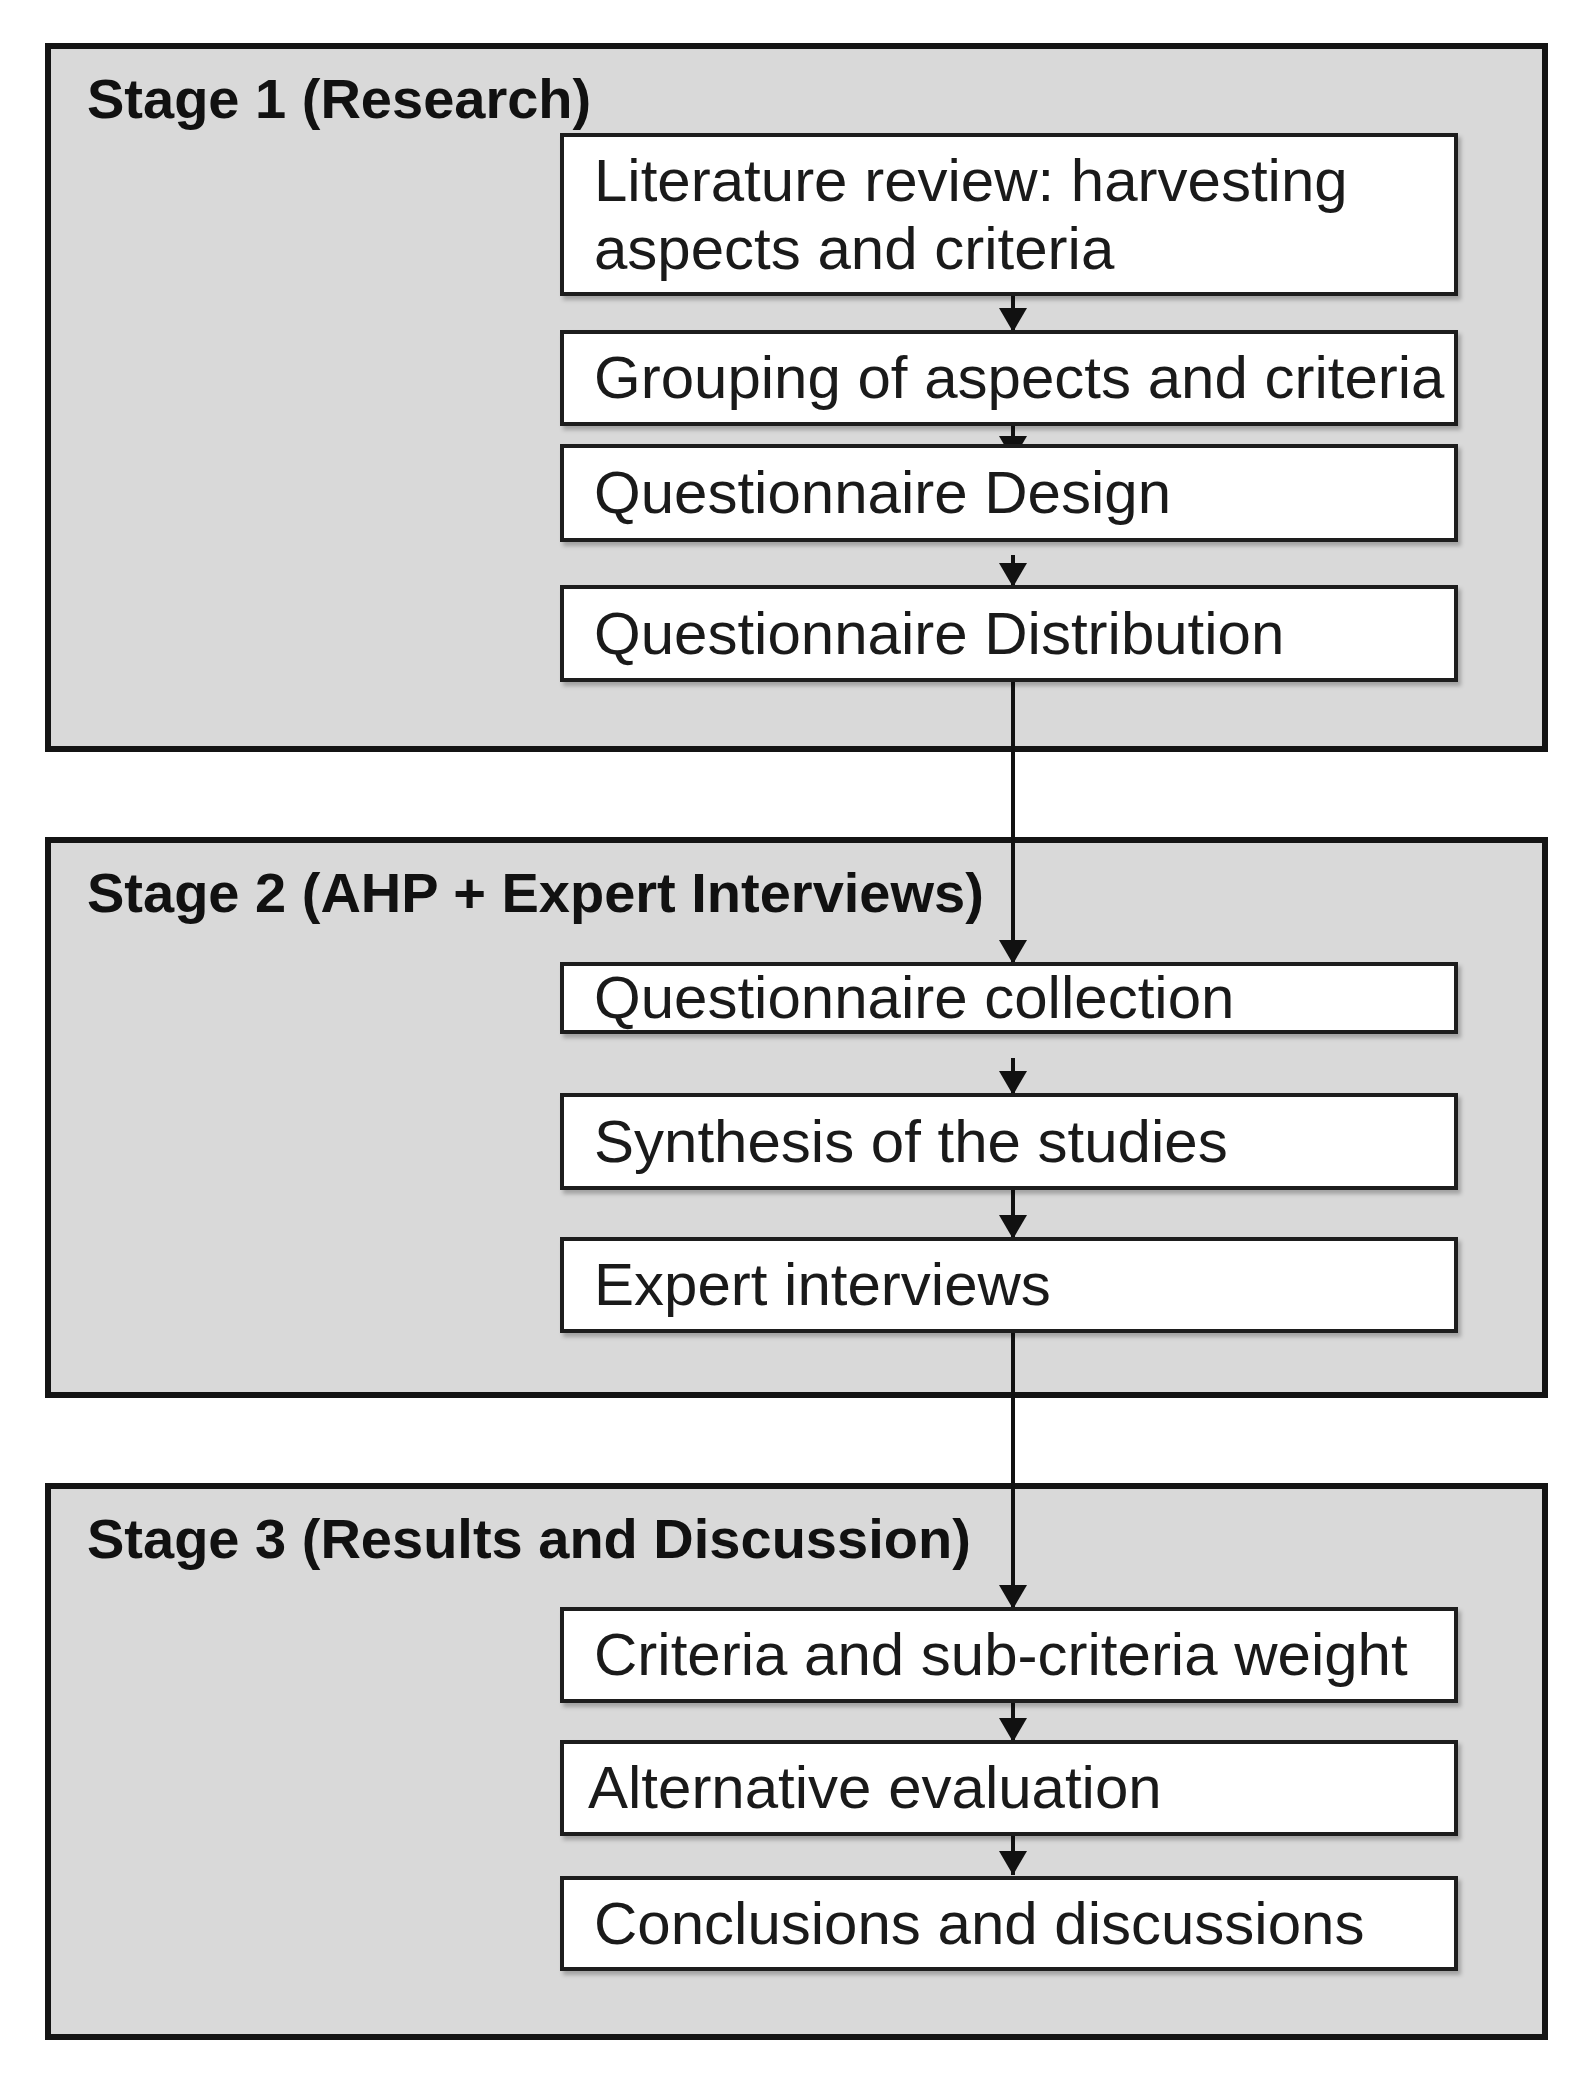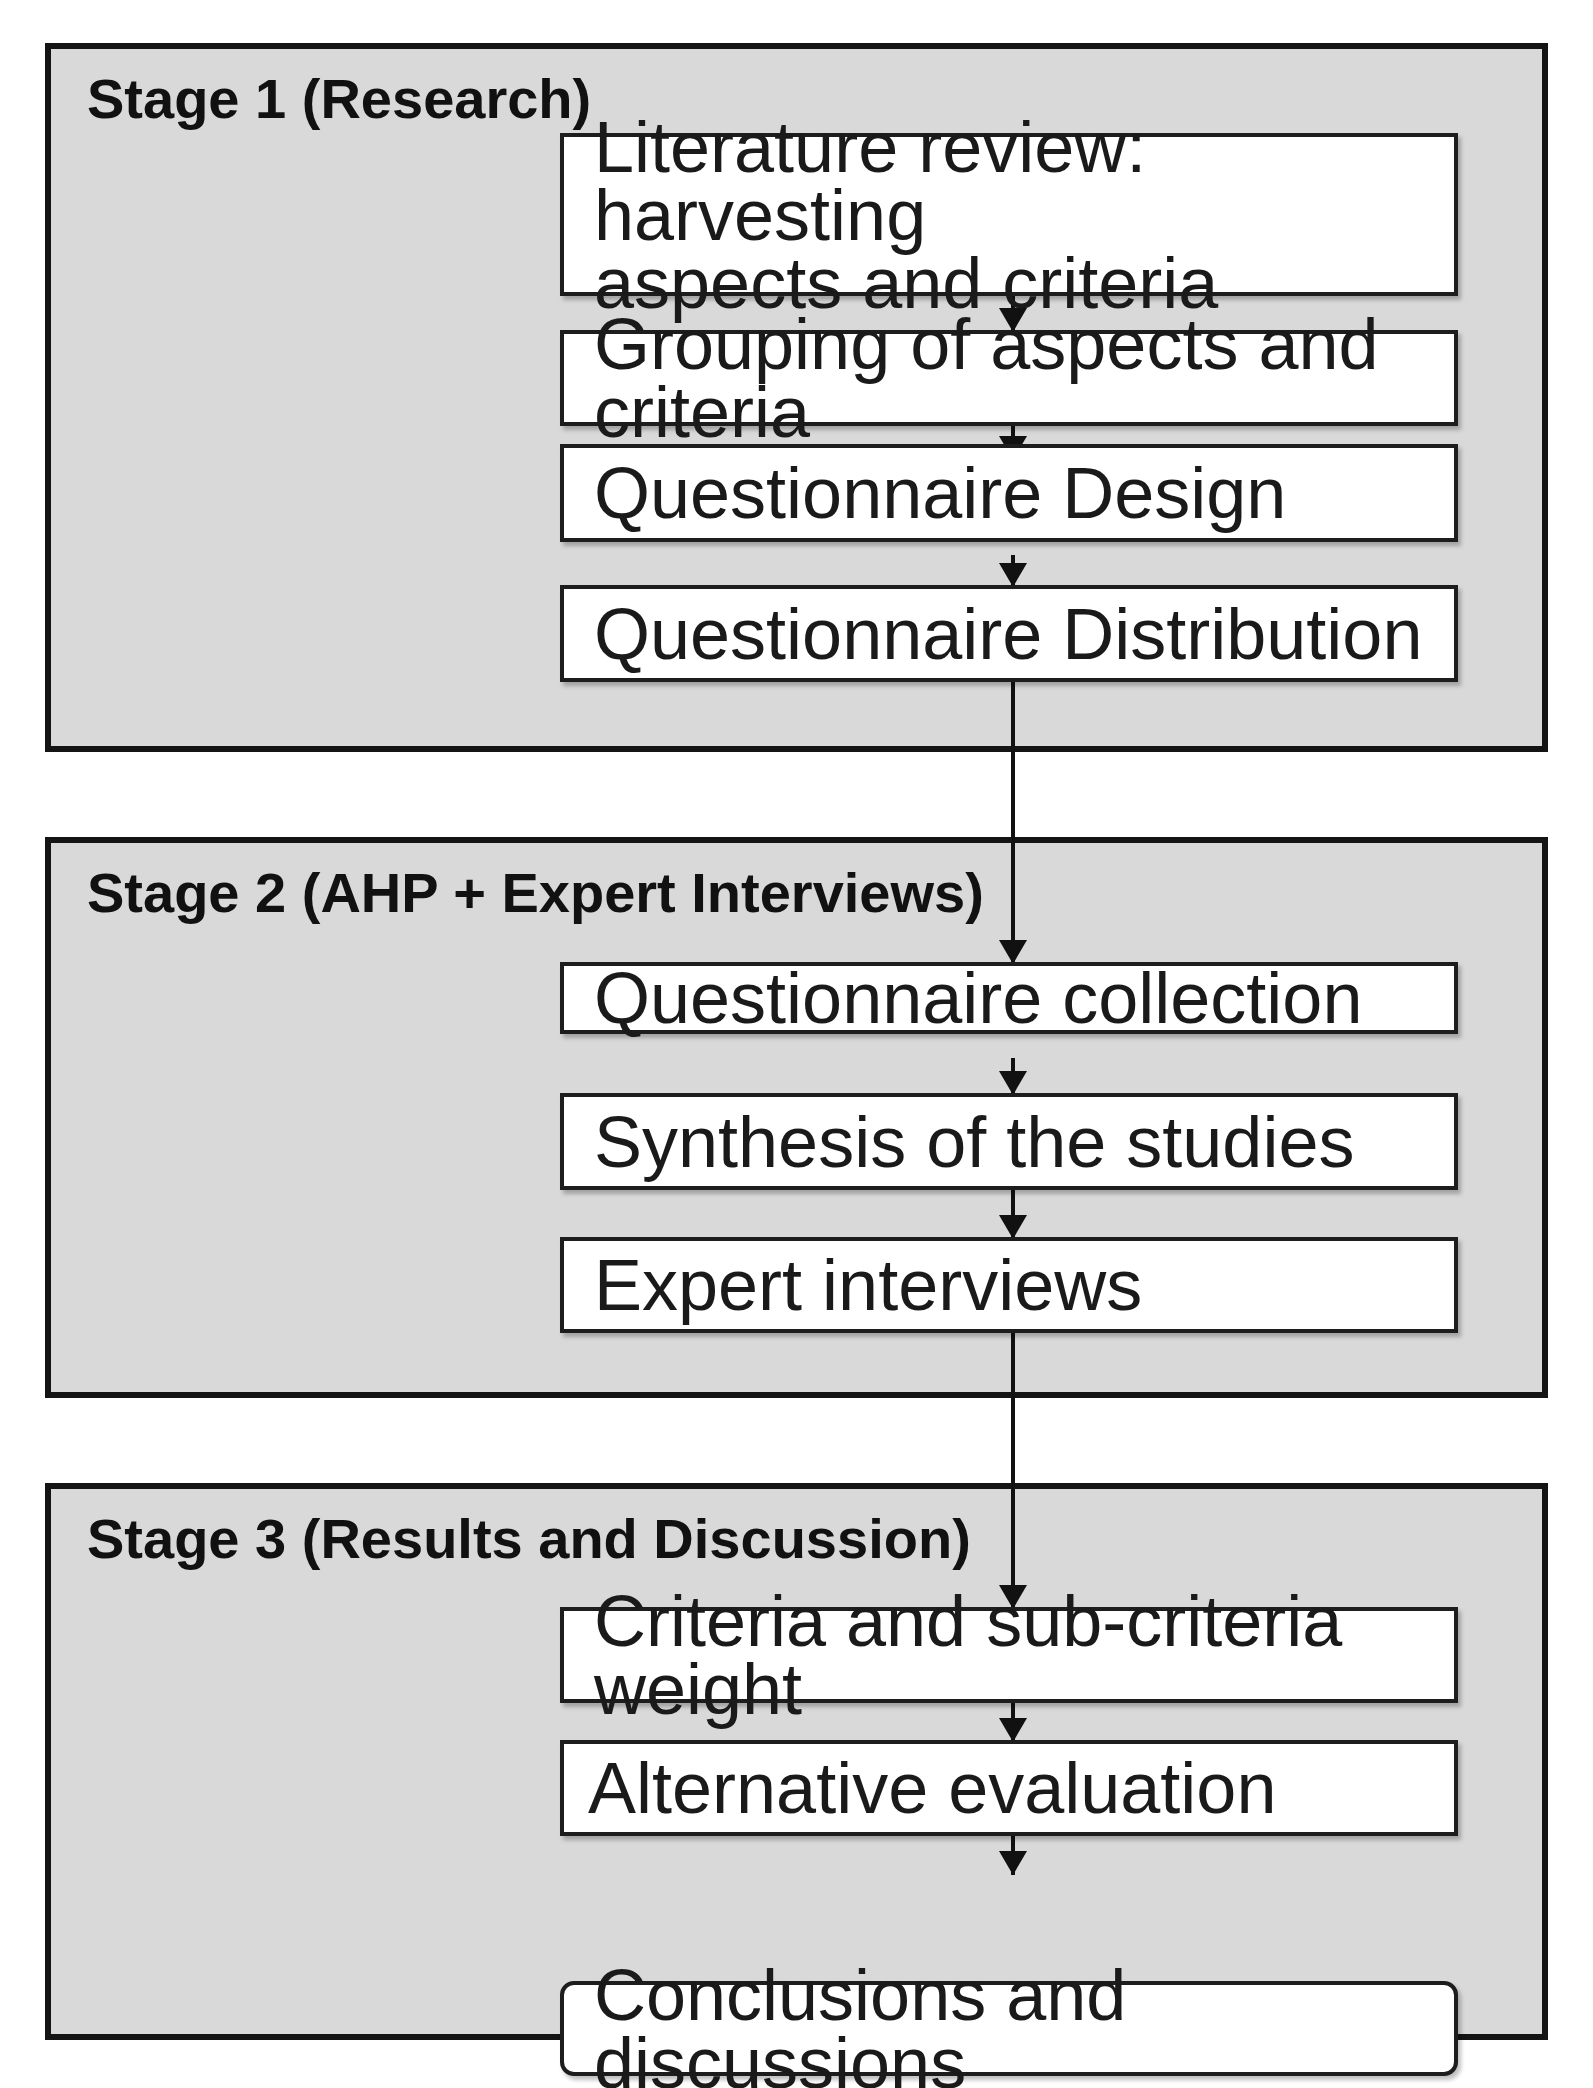"Literature review: harvesting" .node span { font-size: 72px -> 60px }
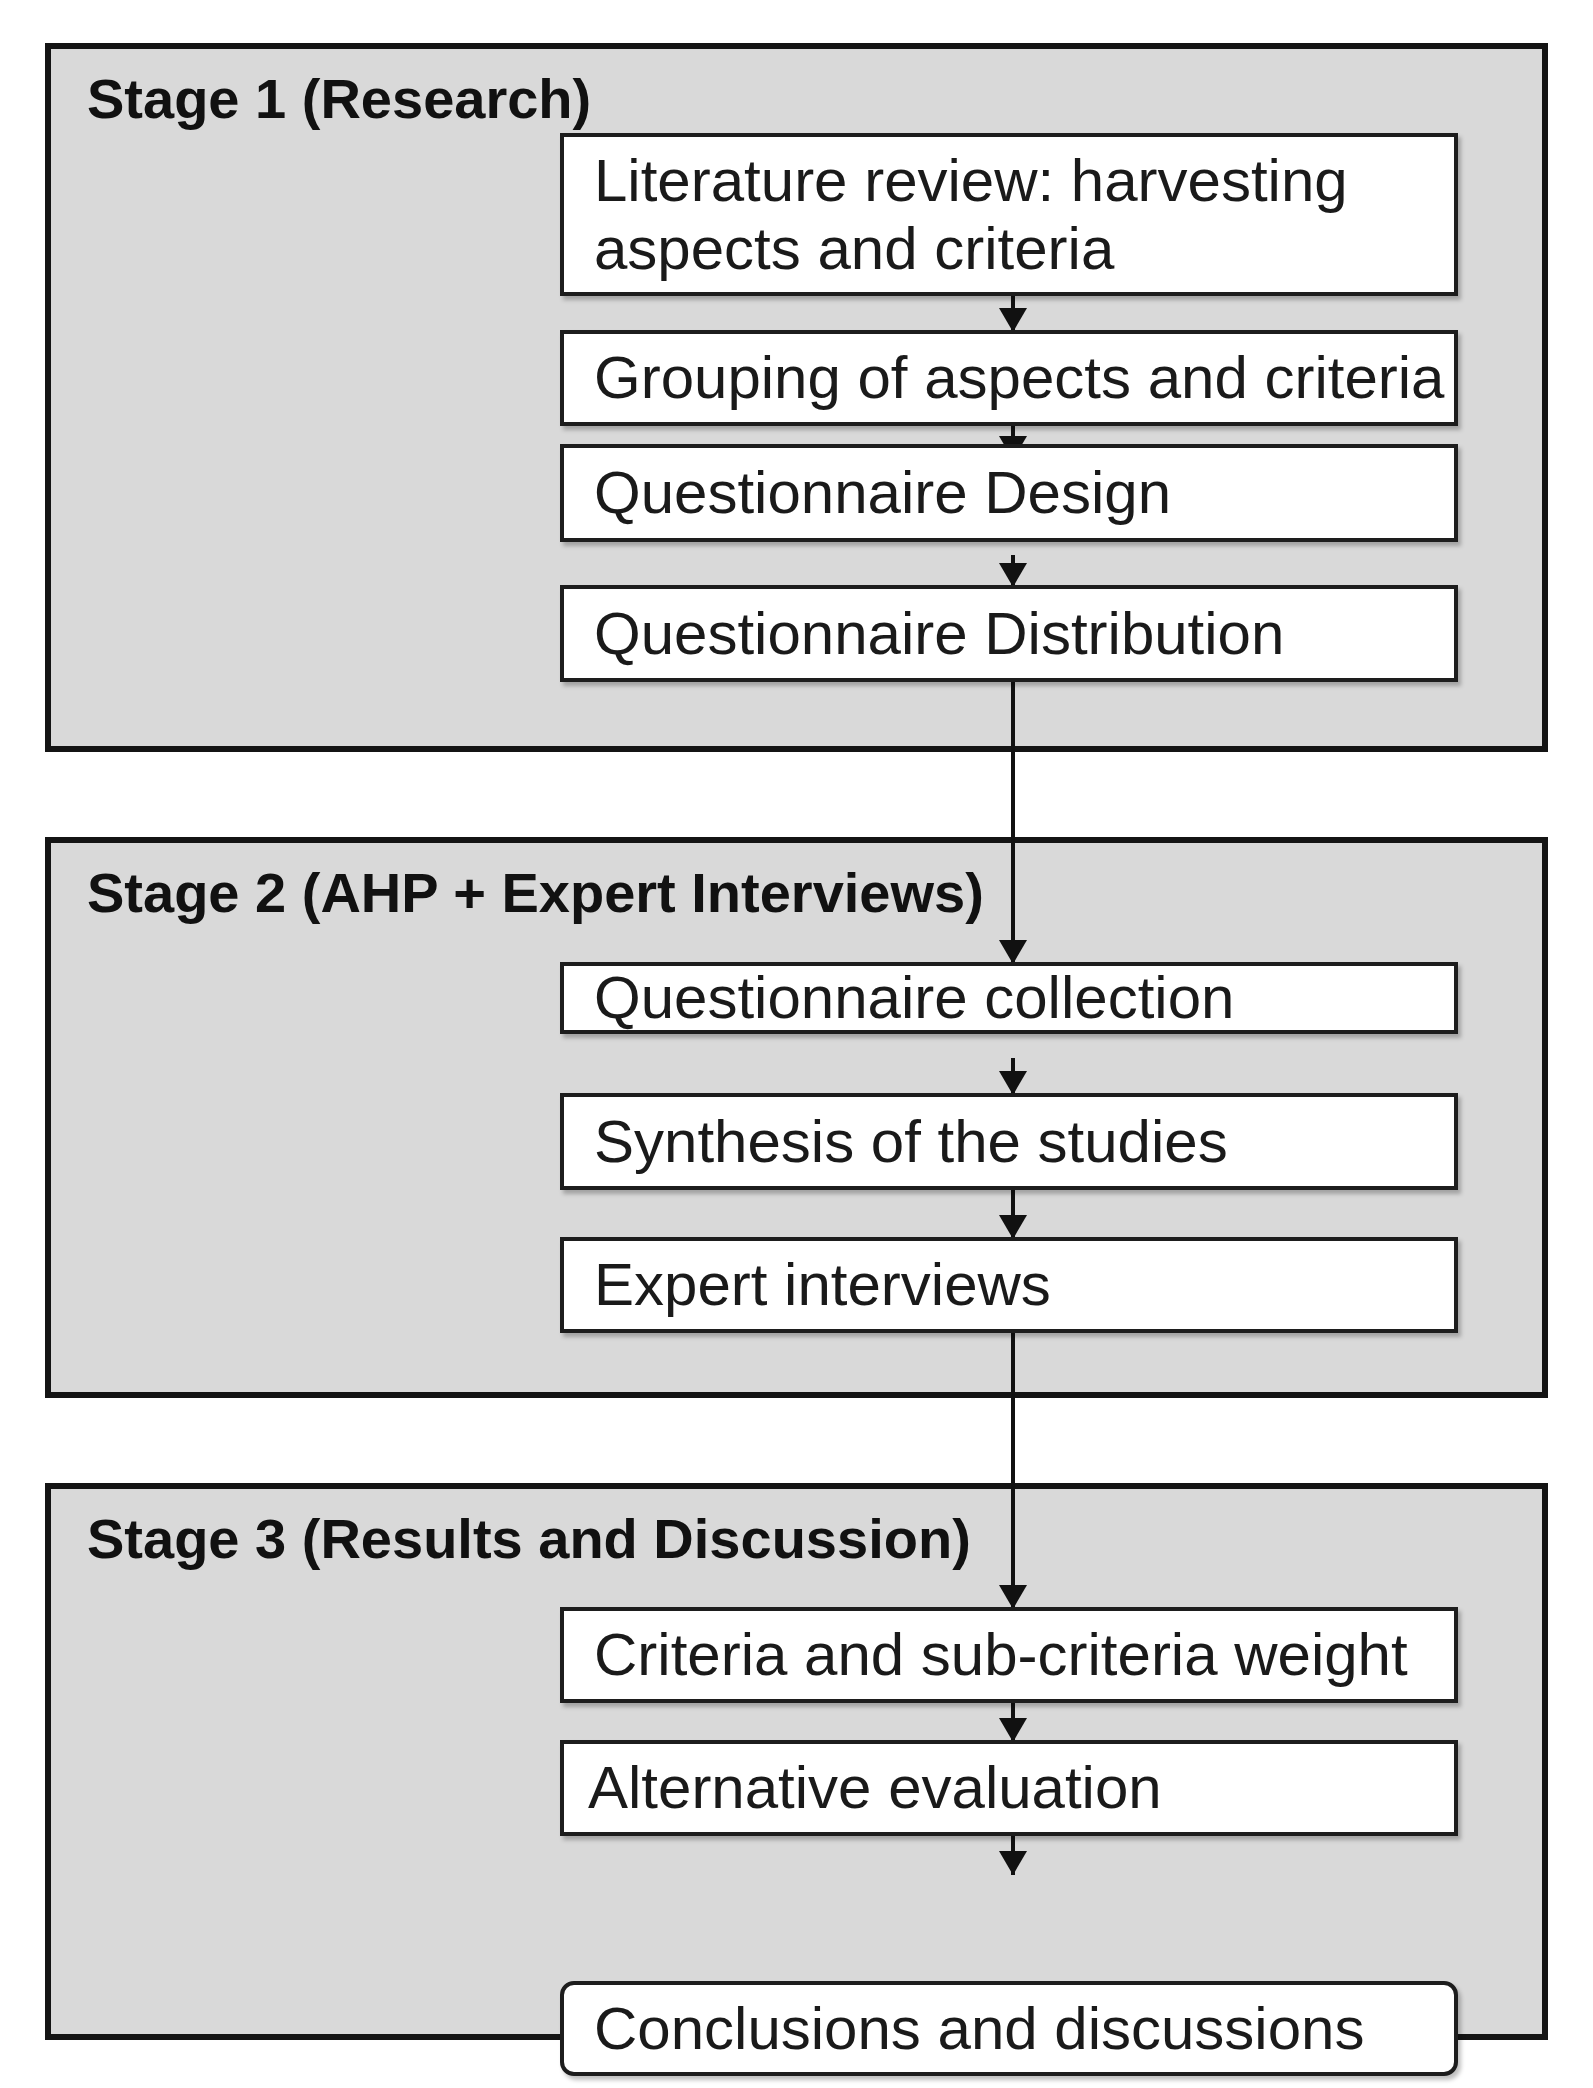"Conclusions and discussions" div.node { border-radius: 14px -> none; top: 1981px -> 1876px }
